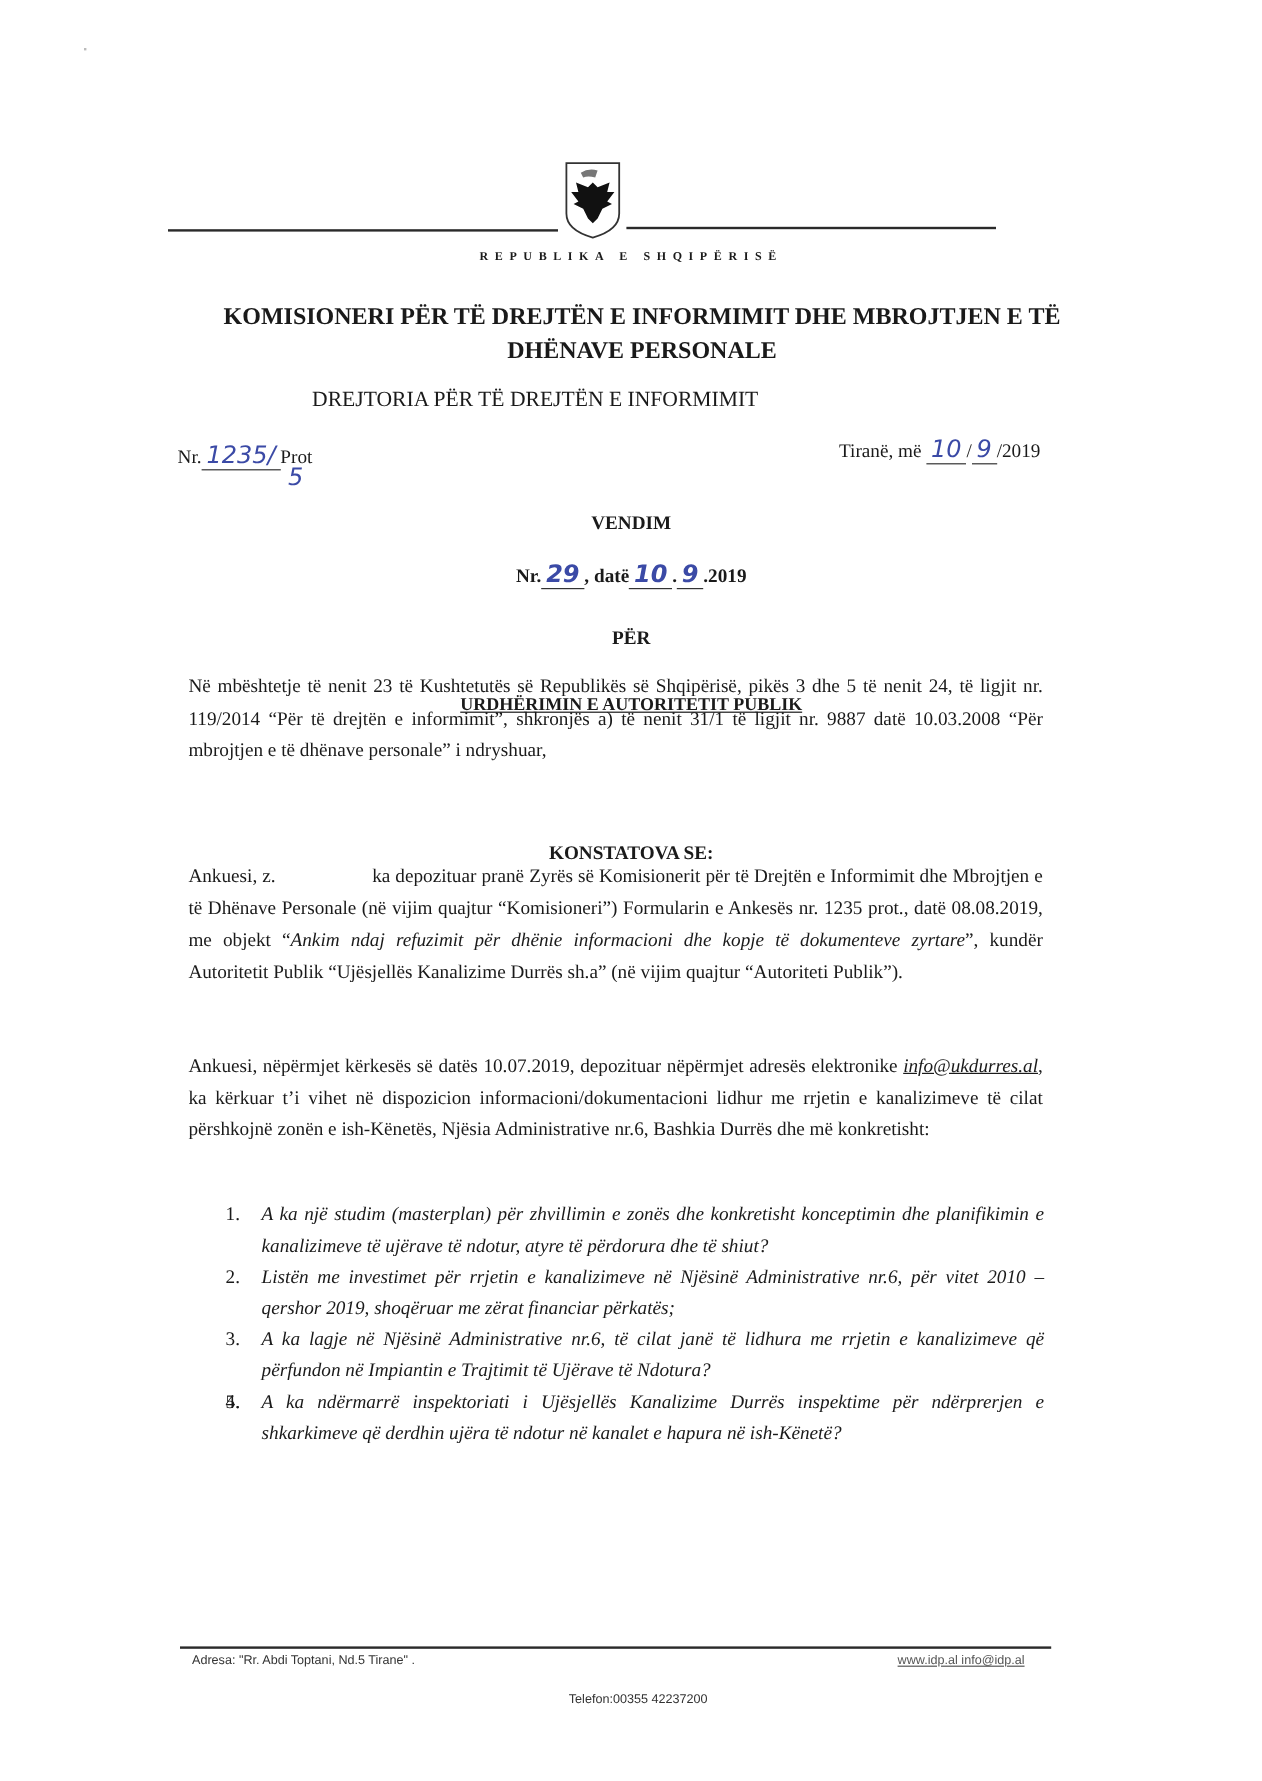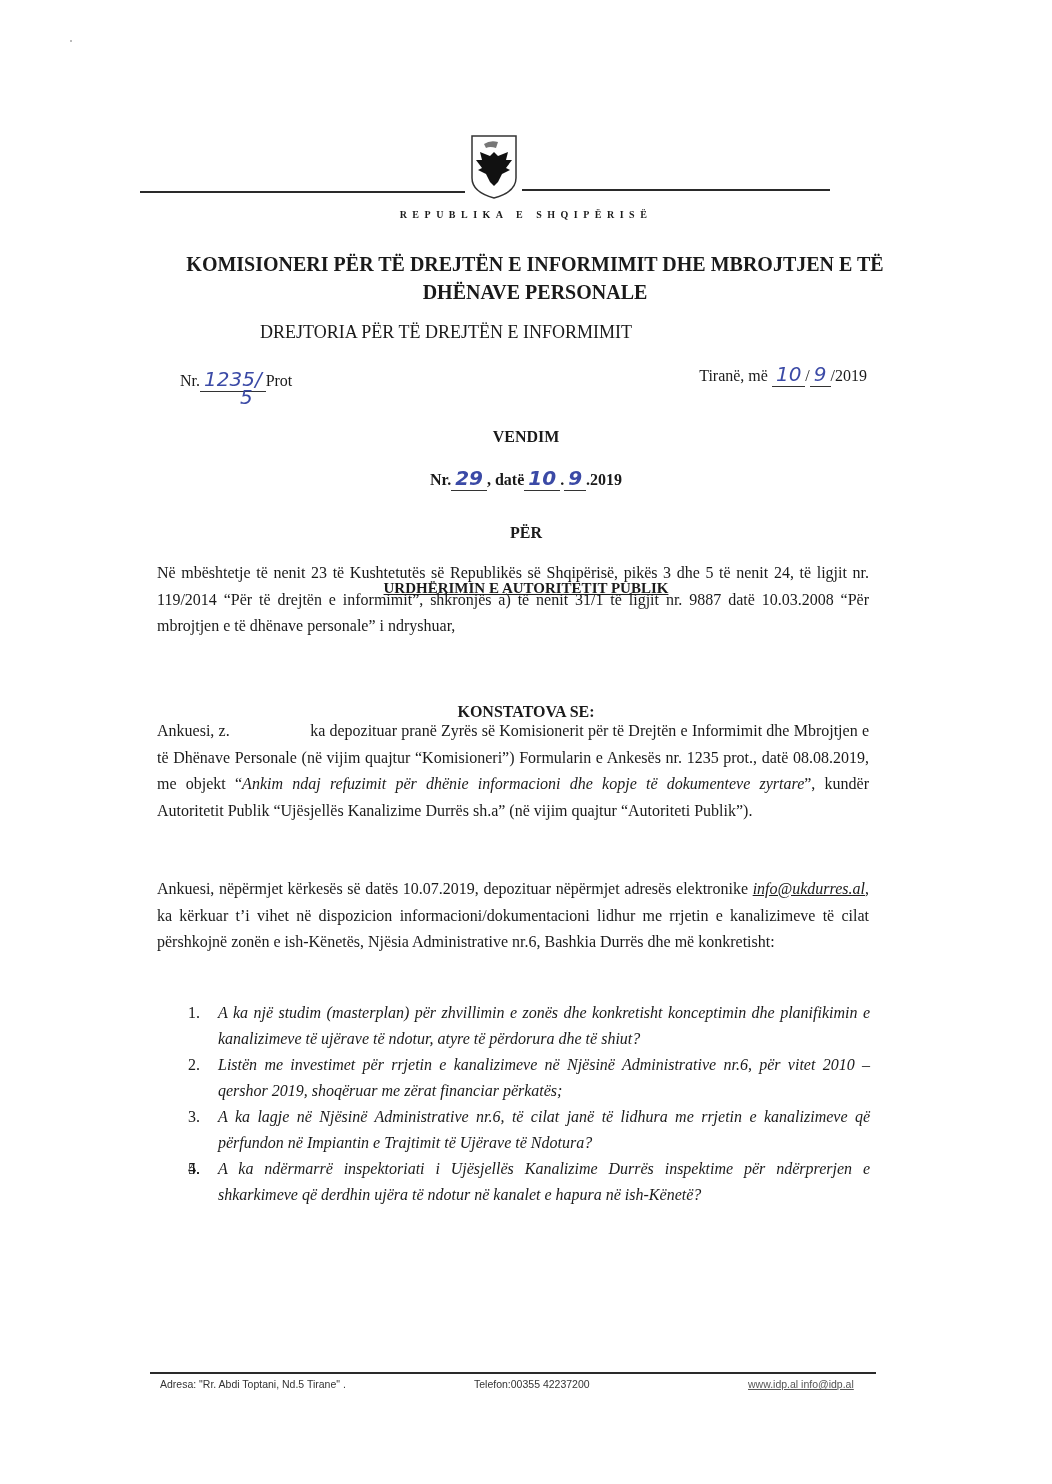"Nr. 1235/ Prot" .ref { margin-left: 32px -> none }
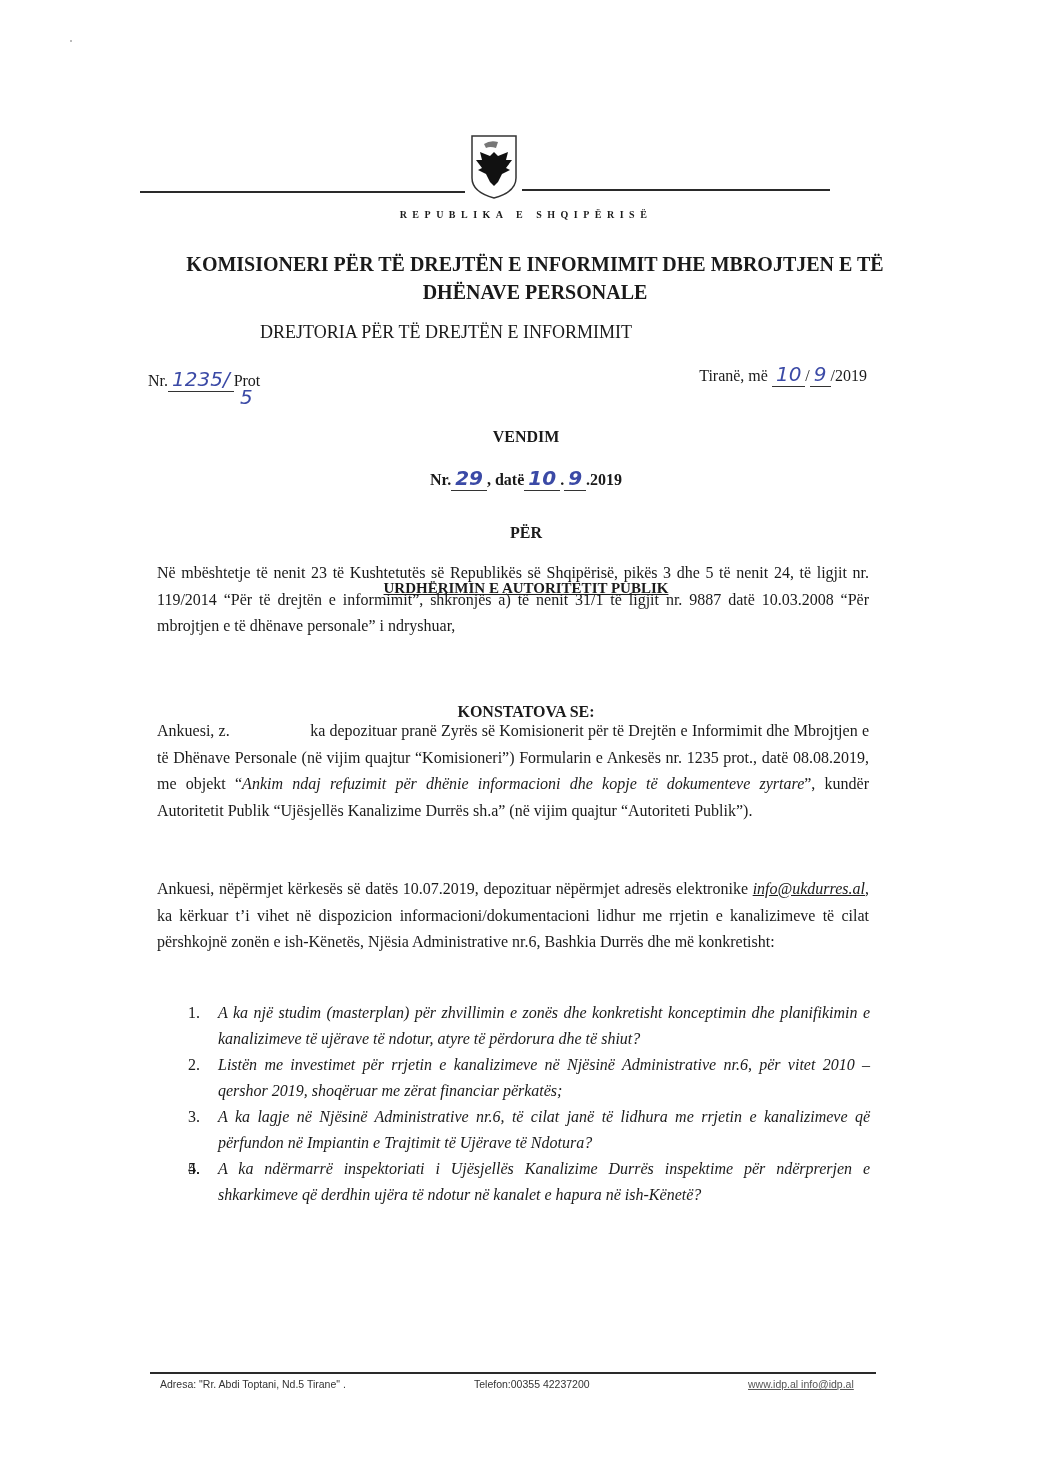"Telefon:00355 42237200" div.footer { margin-top: none -> 32px }
